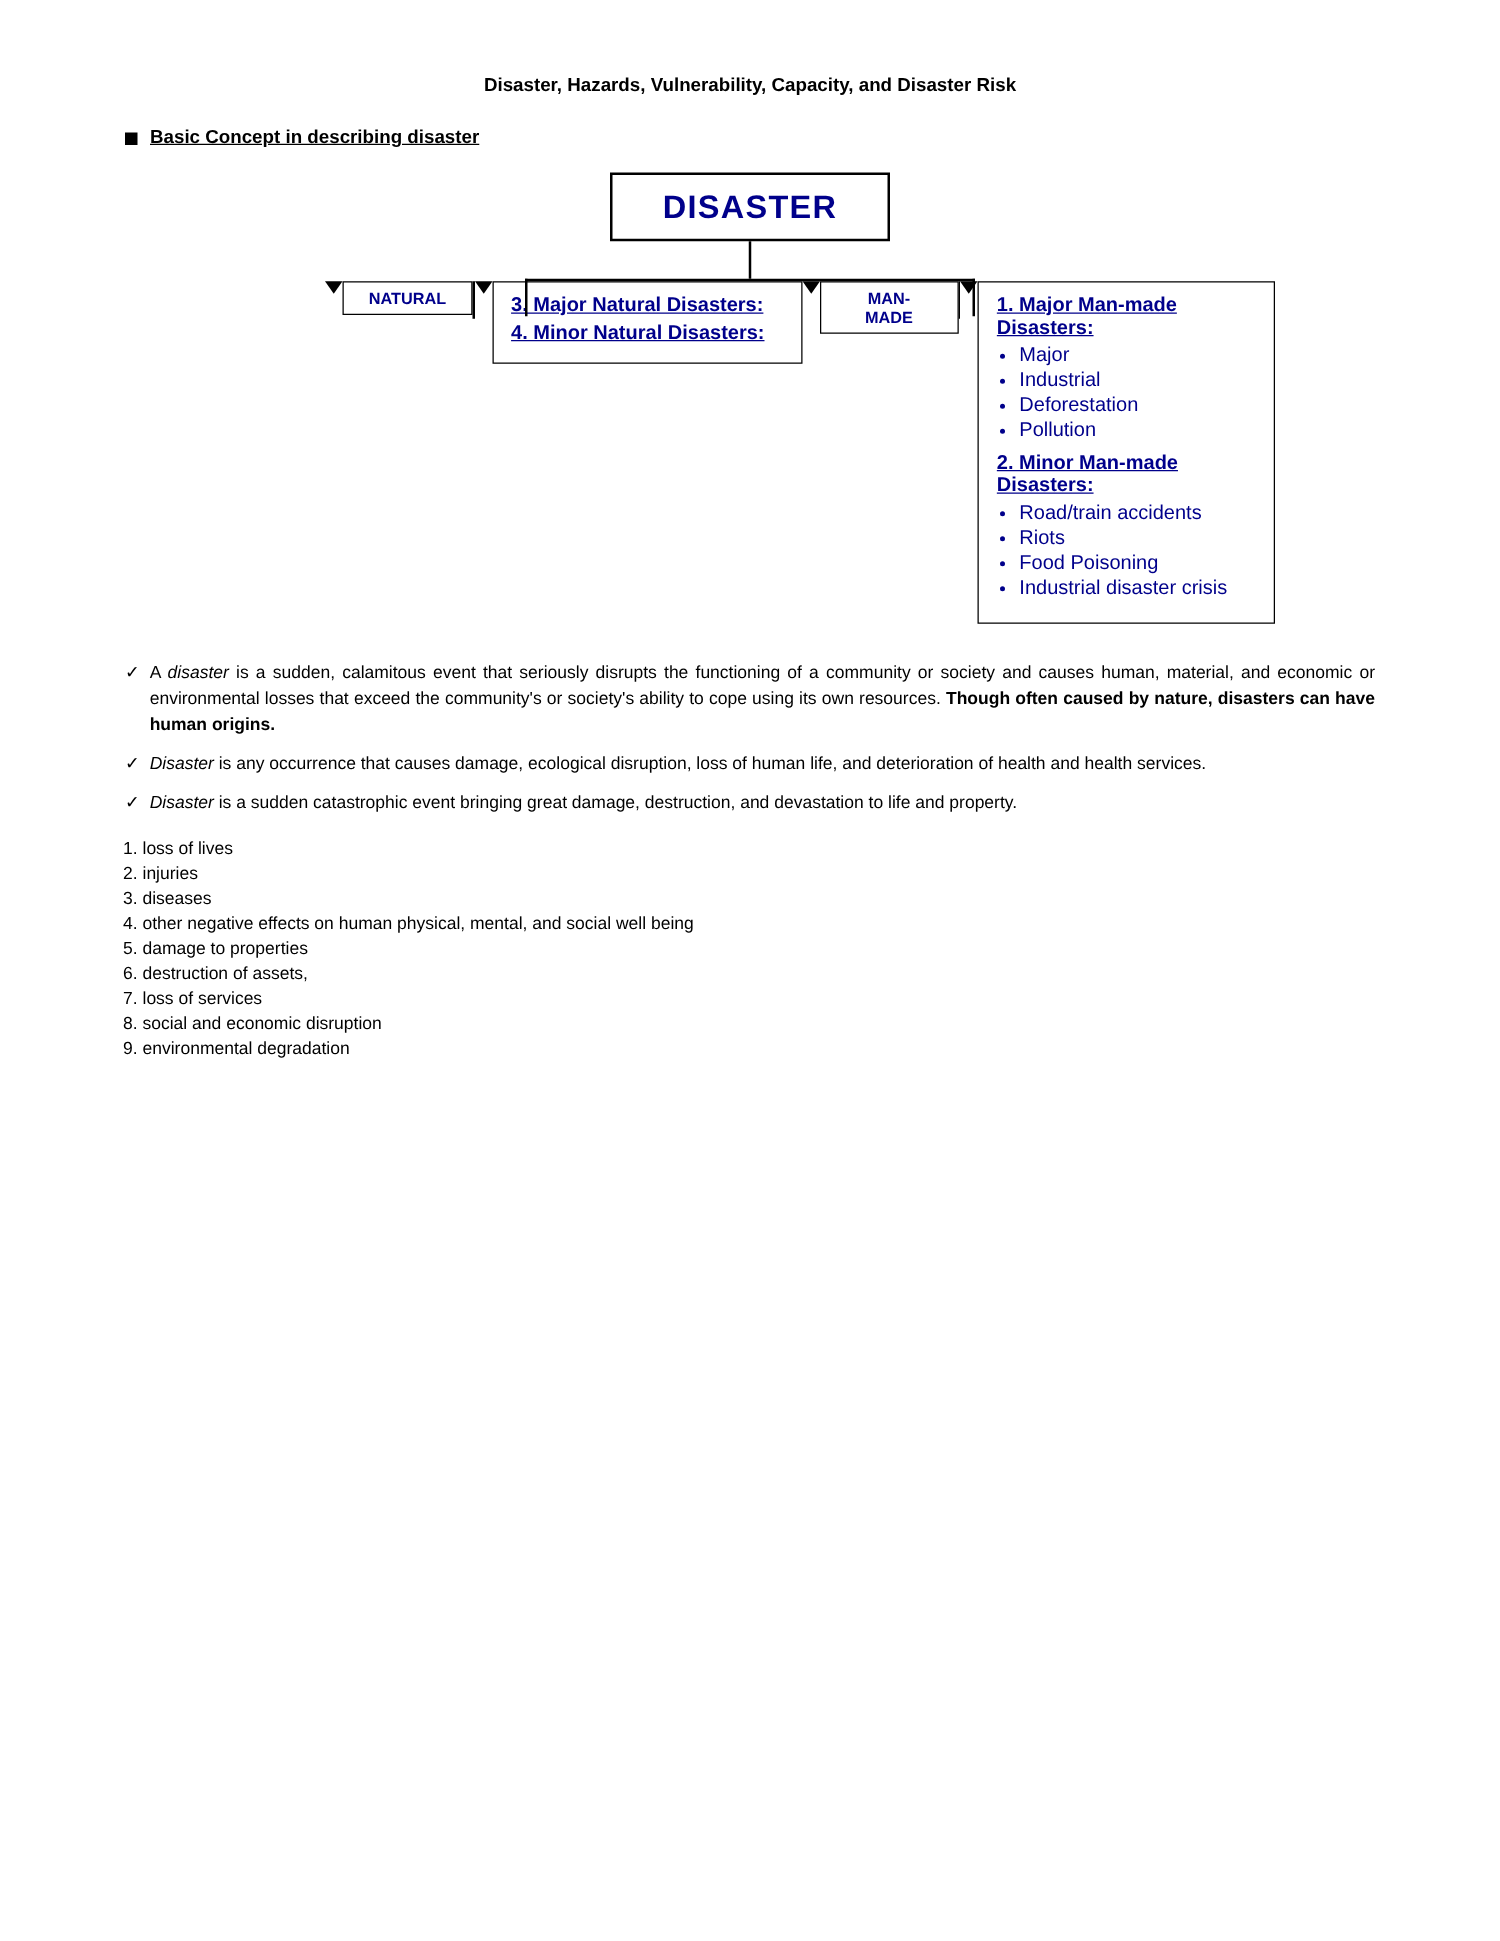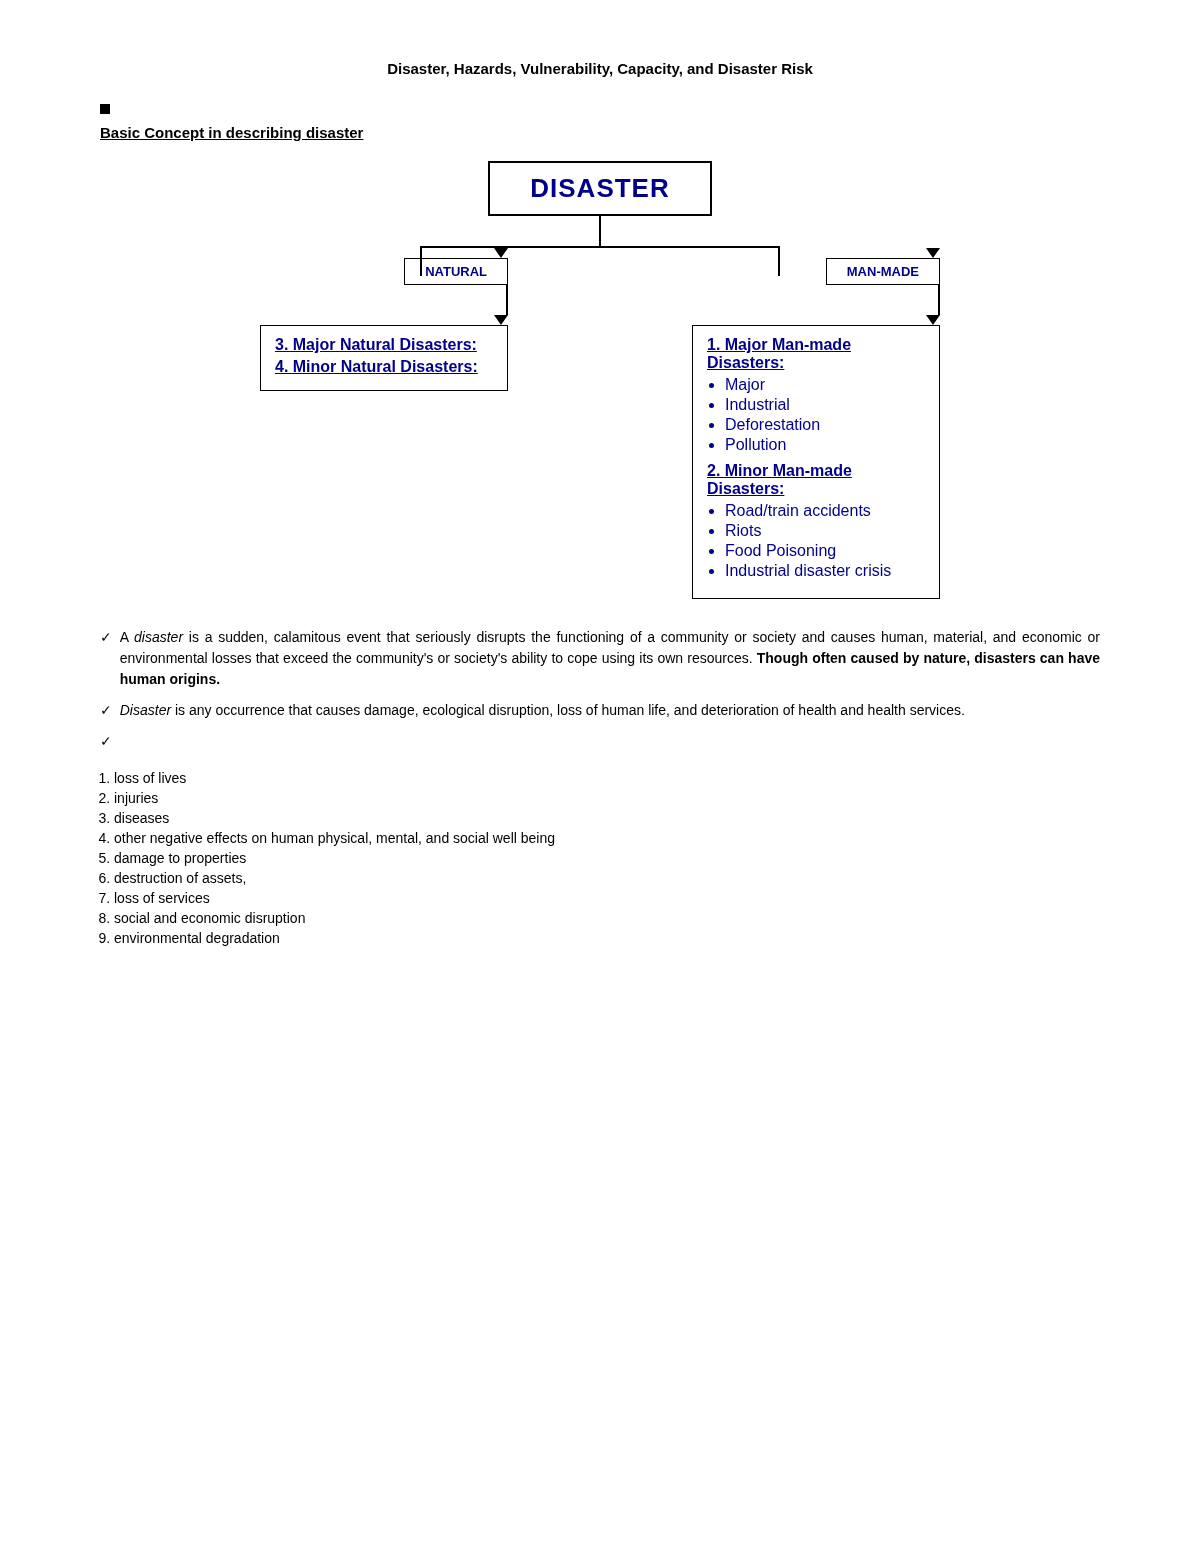"Basic Concept in describing disaster" .bullet-heading { align-items: flex-start -> center; flex-direction: column -> none }
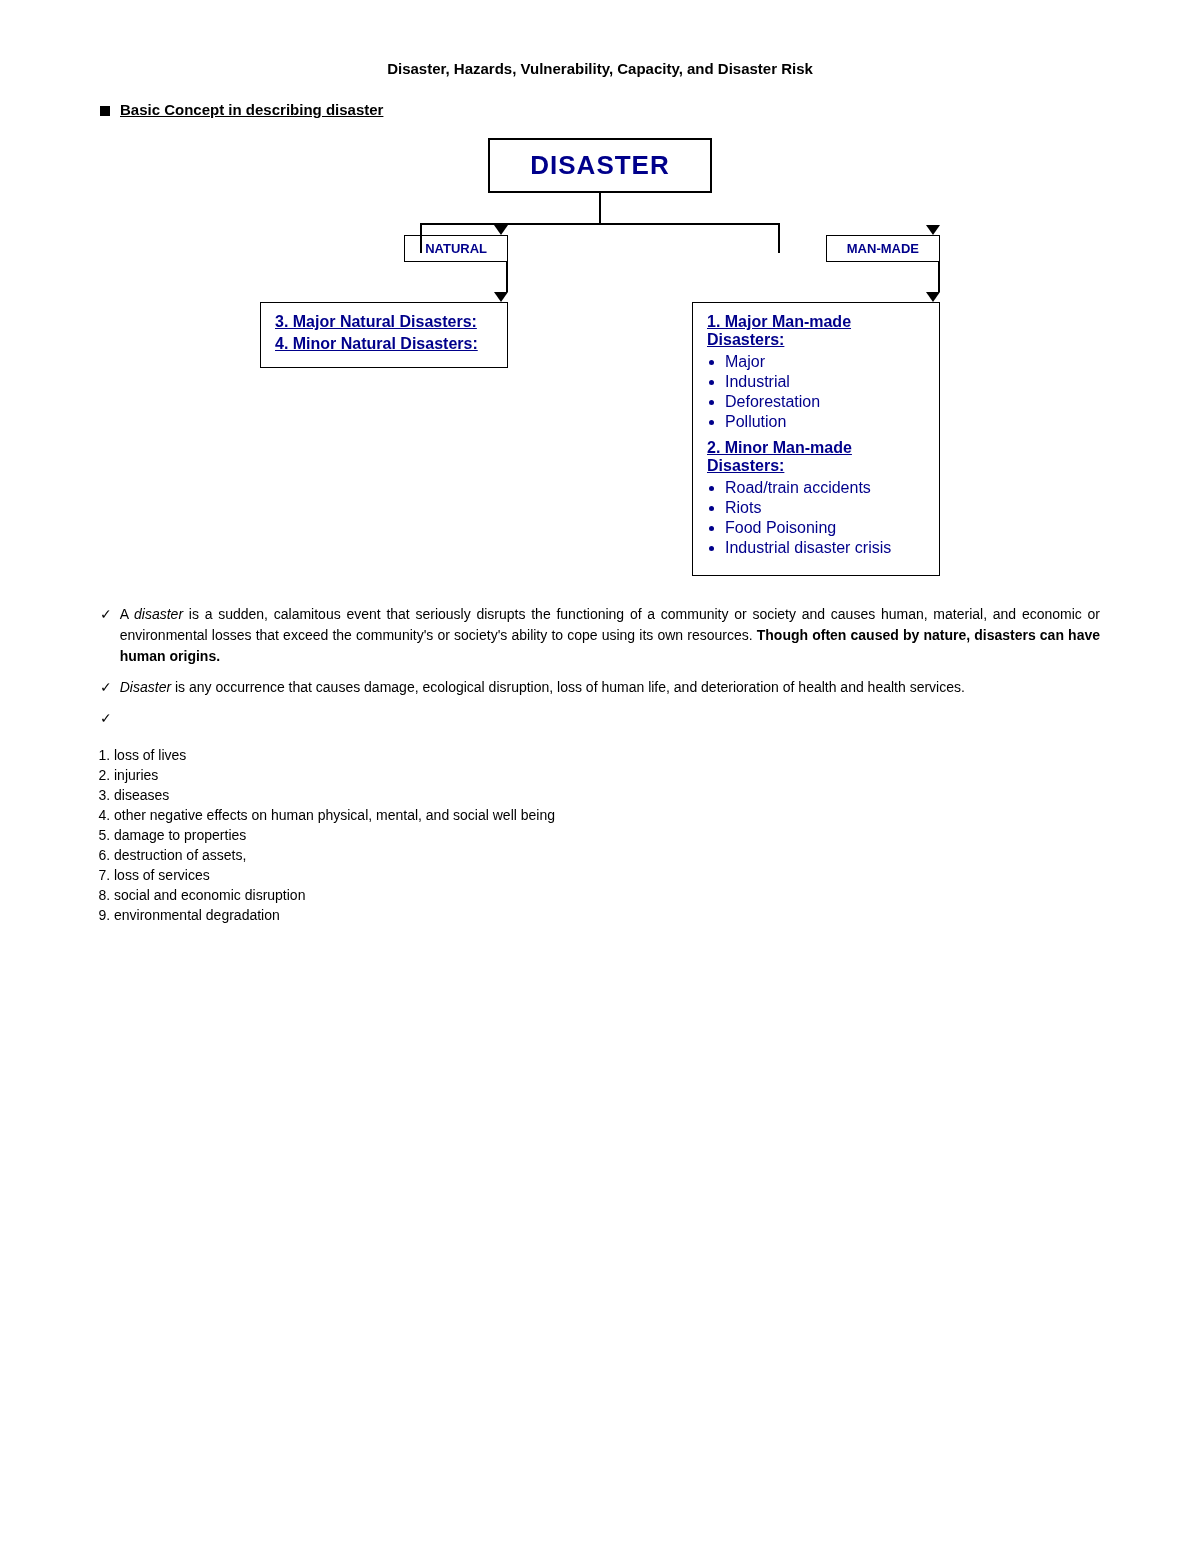"NATURAL" .branch-col { align-items: flex-end -> flex-start; flex-direction: column -> row }
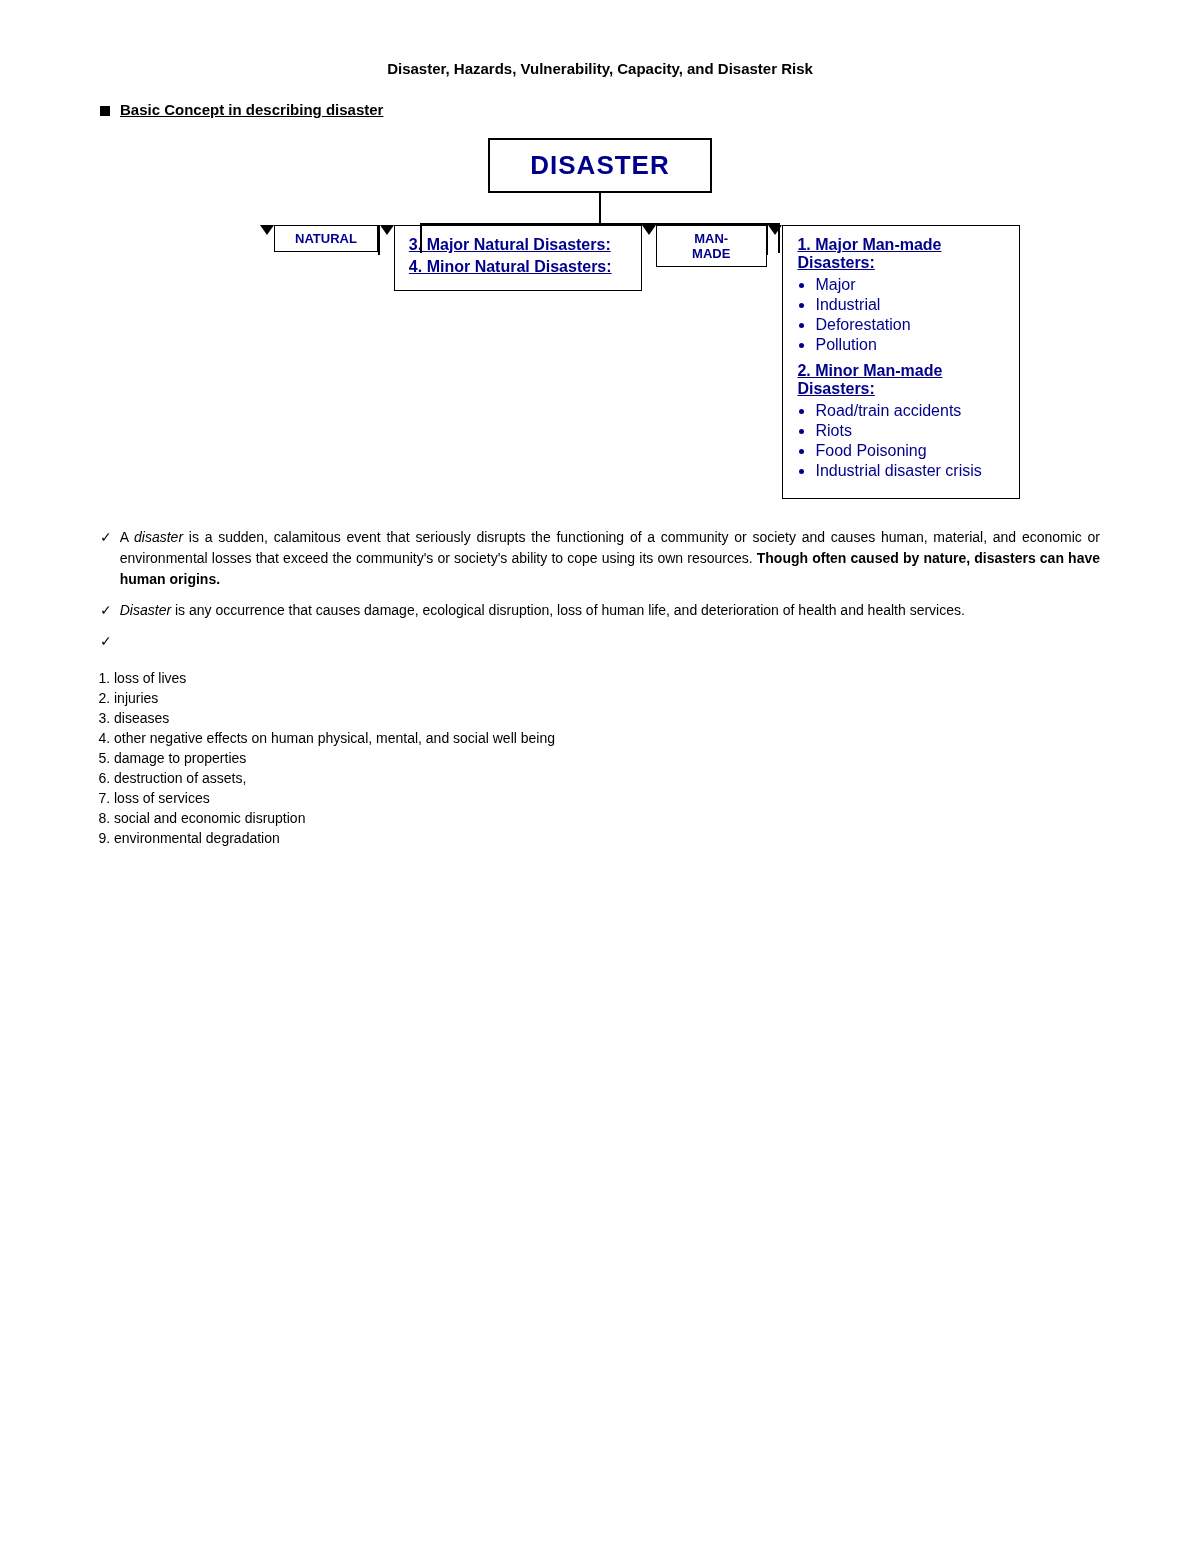"Disaster is a sudden catastrophic" span.check-text { html: none -> <span><em>Disaster</em> is a sudden catastrophic event bringing great damage, destruction, and devastation to life and property.</span> }
